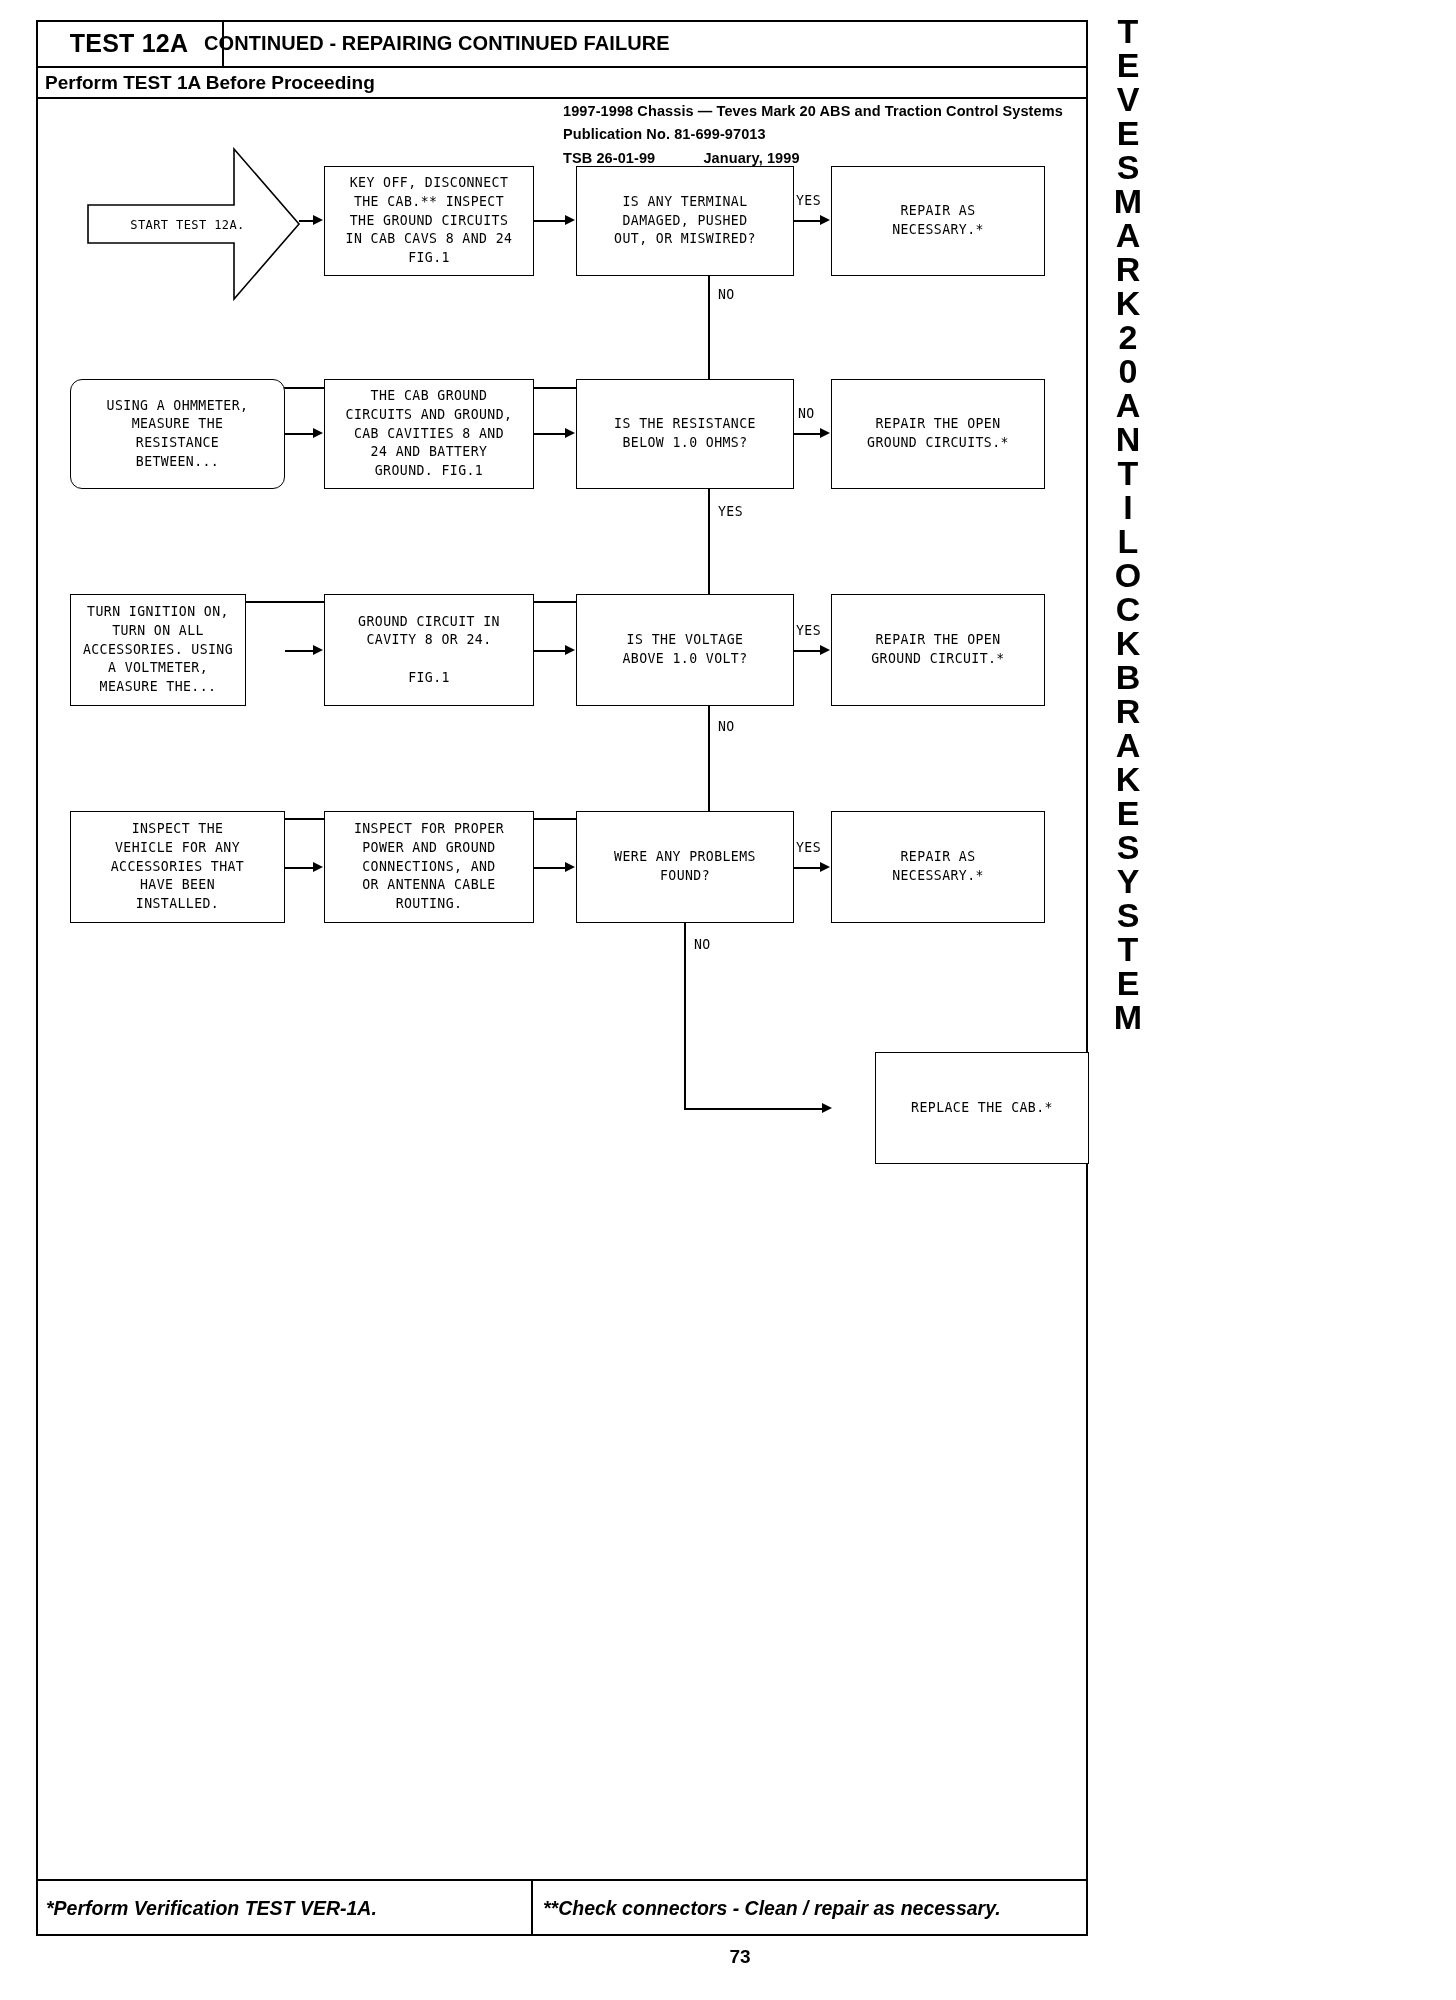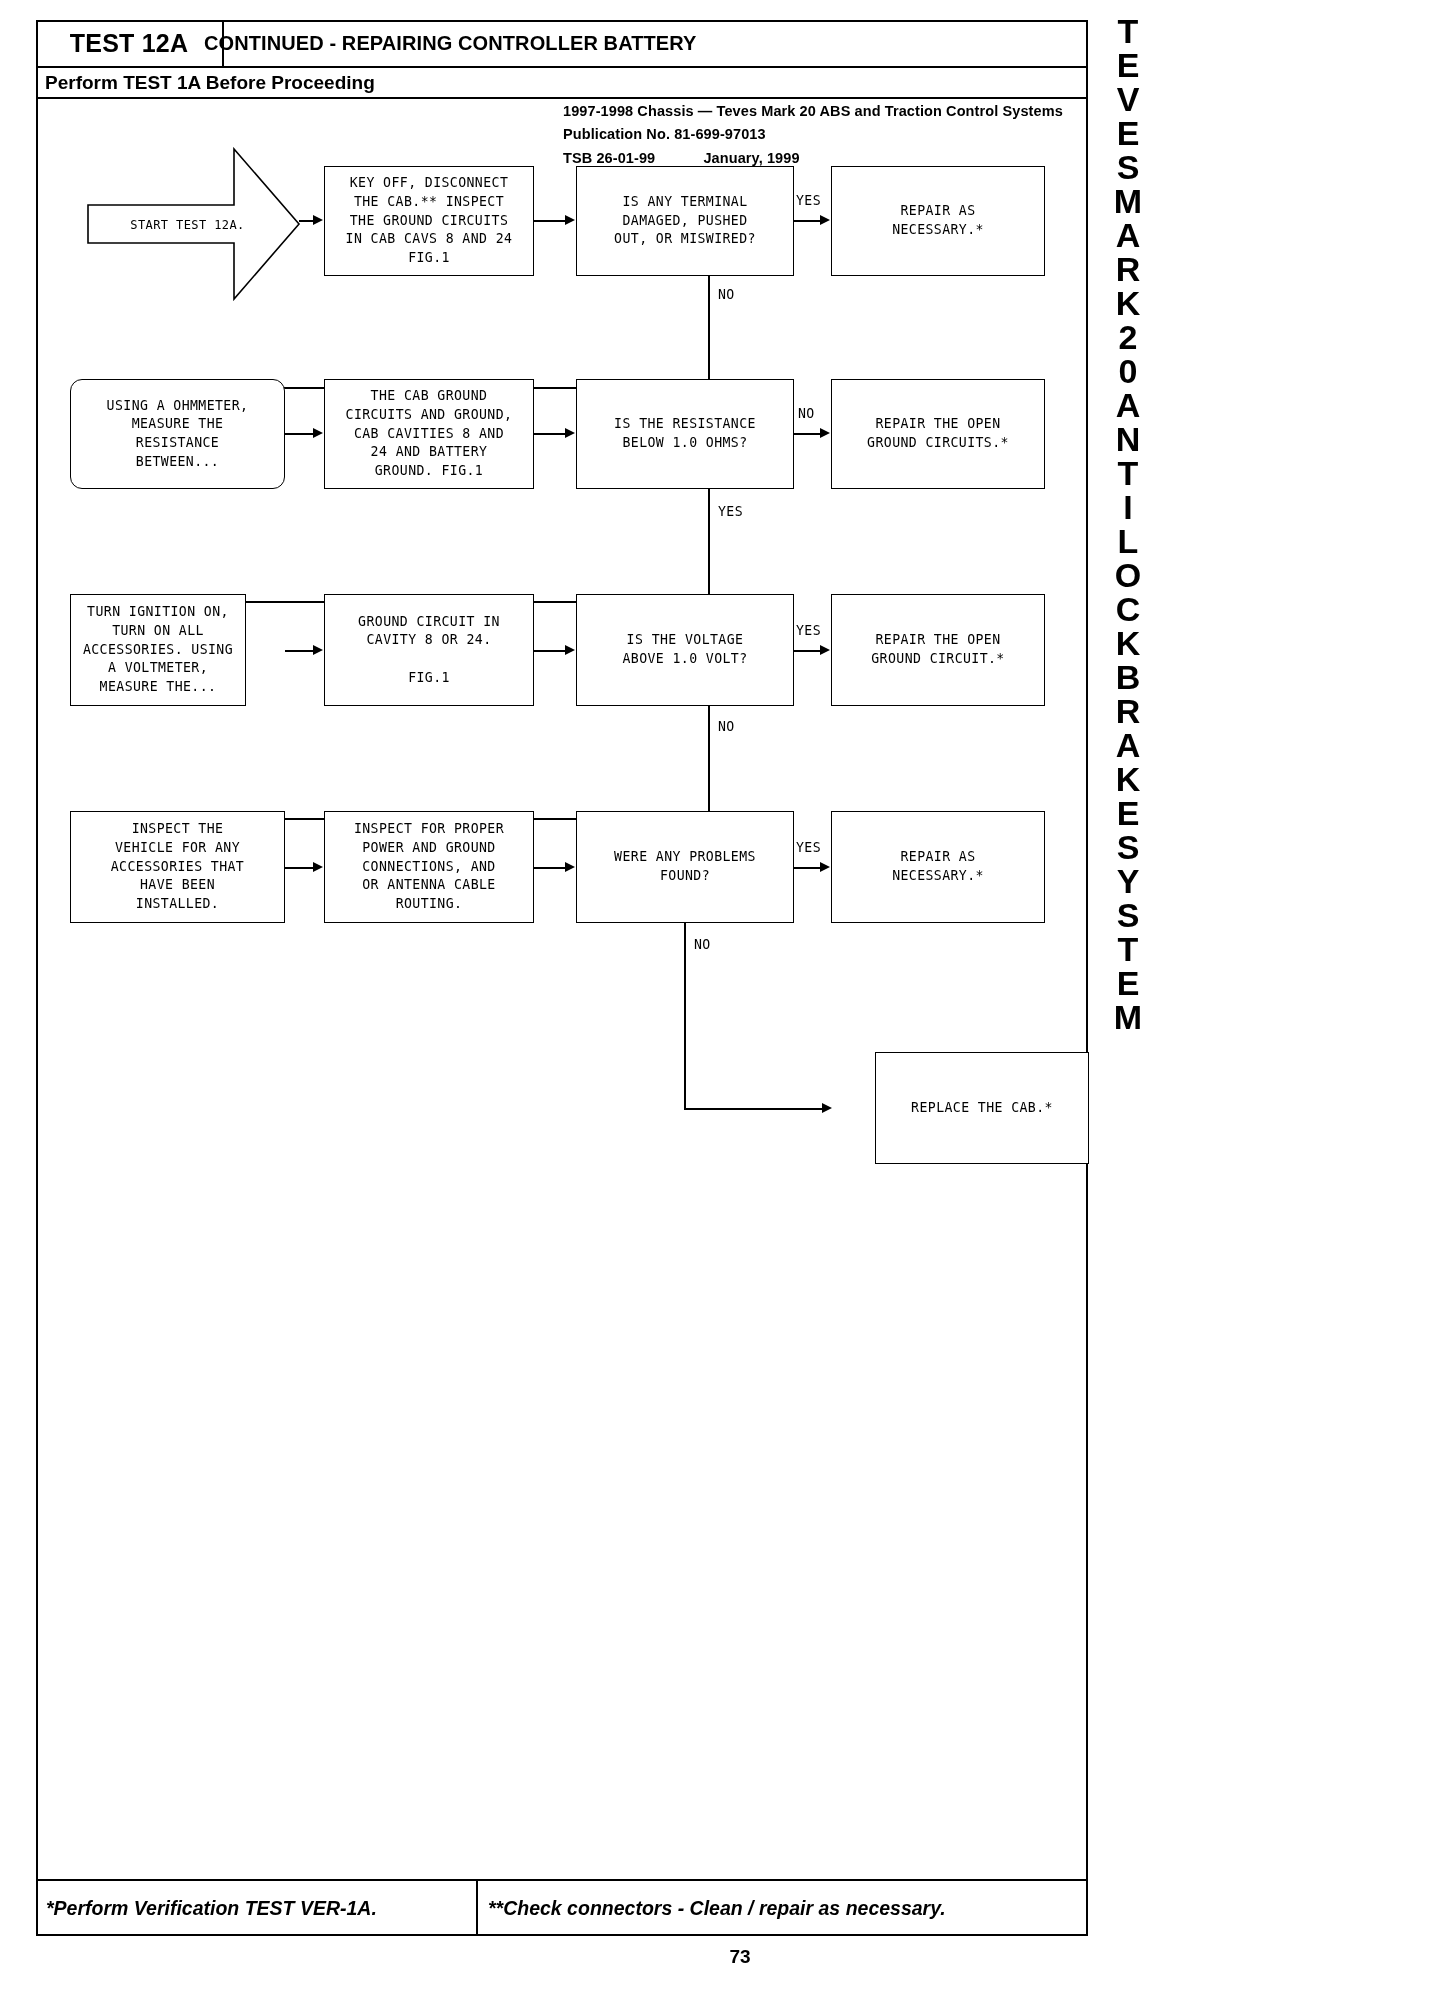"CONTINUED - REPAIRING CONTROLLER BATTERY" div.hdr-title { text: CONTROLLER BATTERY -> CONTINUED FAILURE }
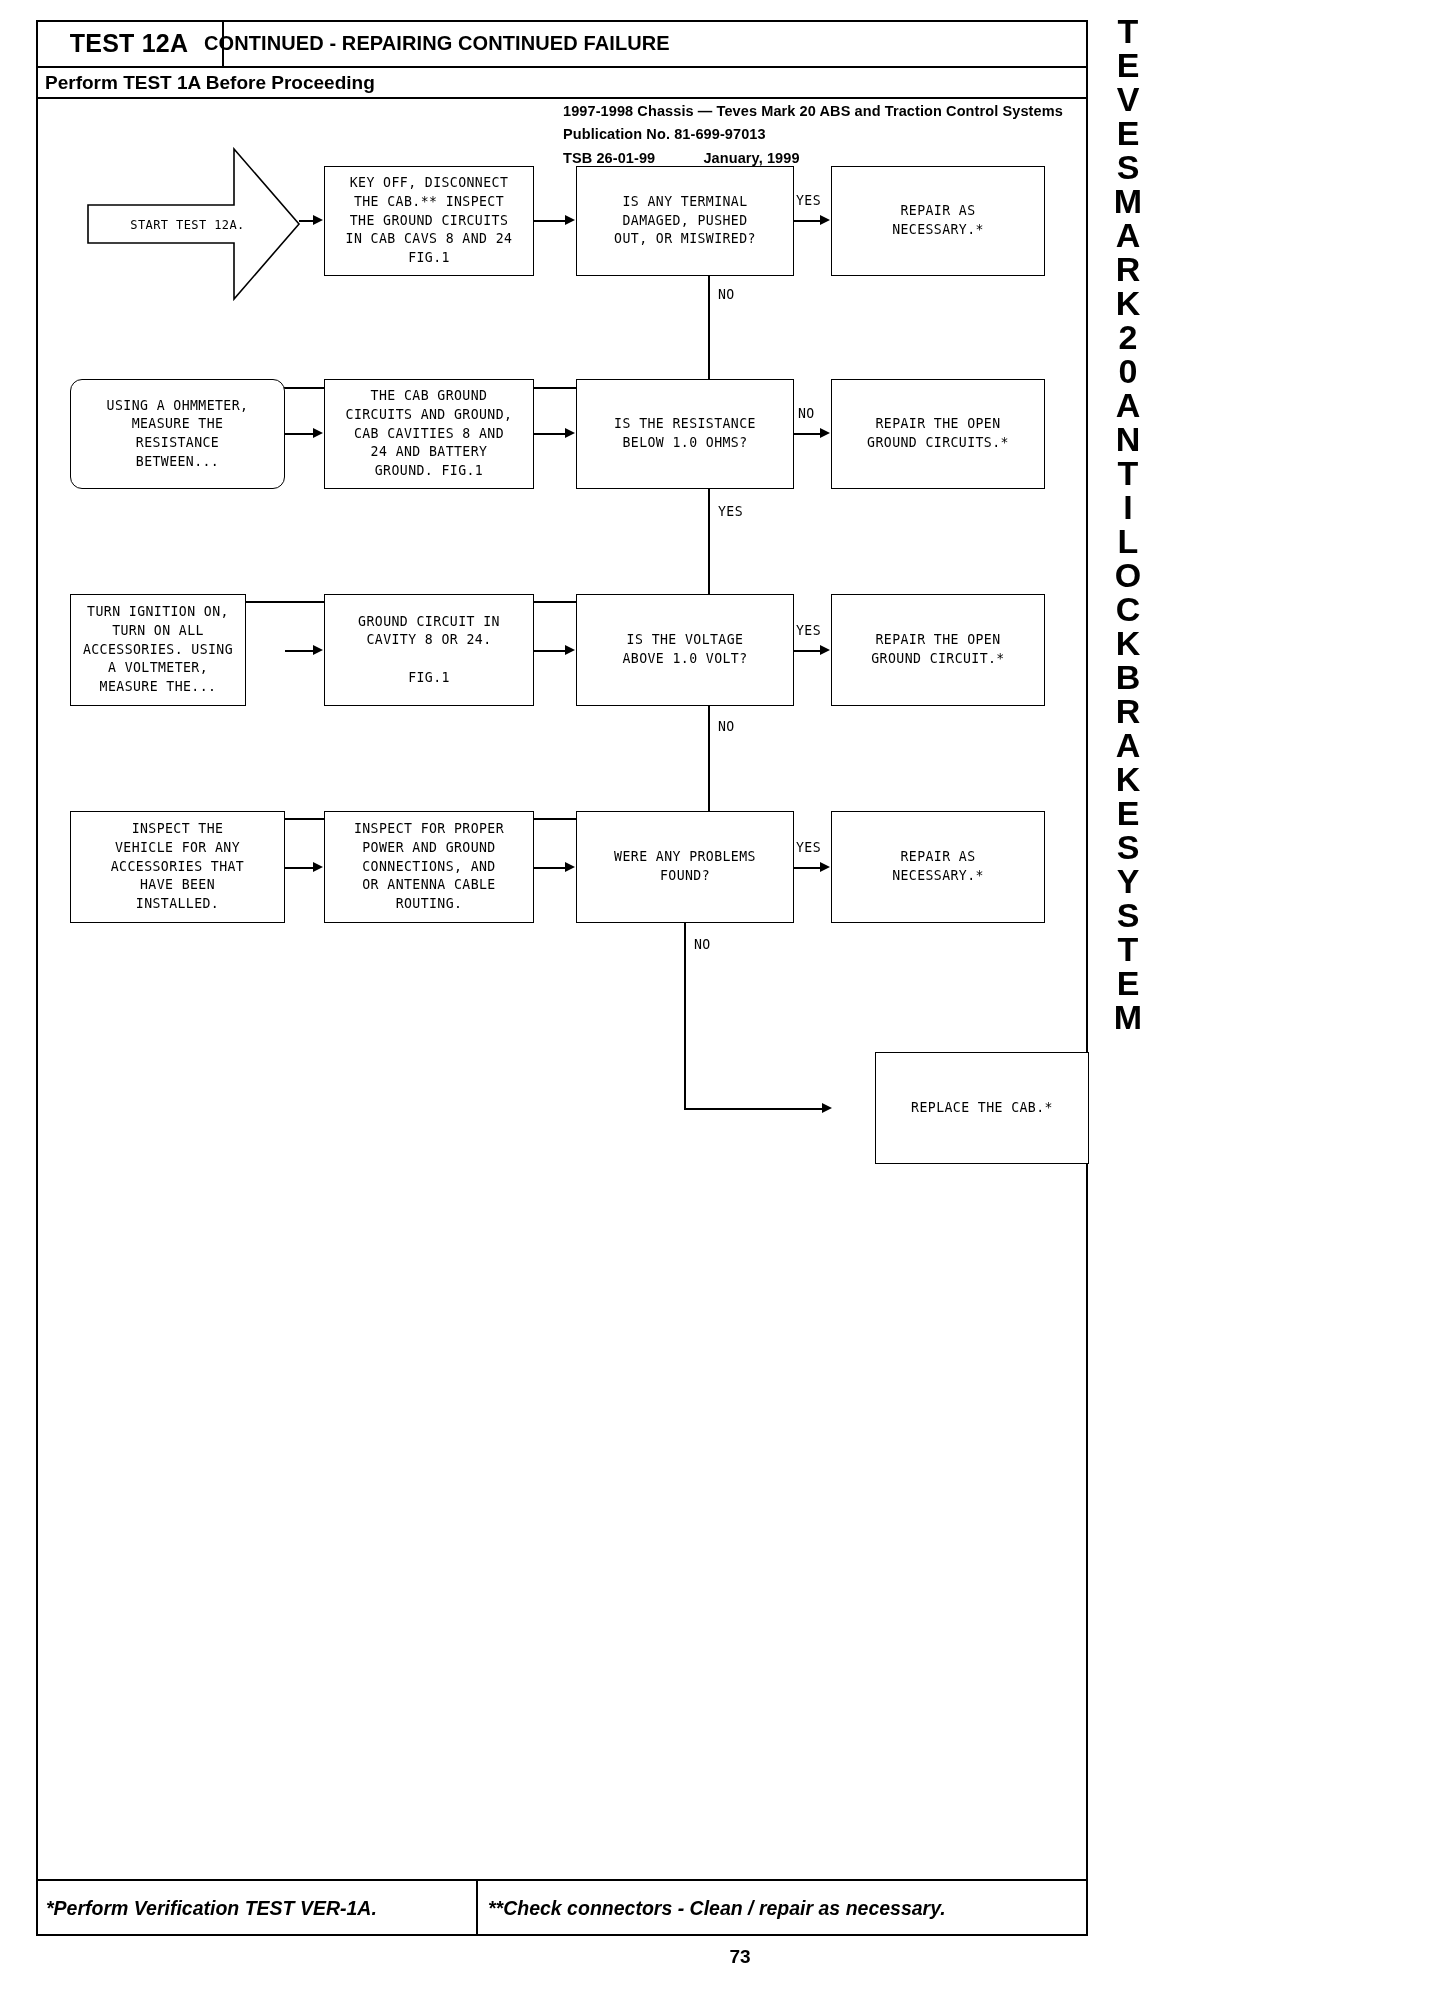"*Perform Verification TEST VER-1A." .f-left { width: 442px -> 497px }
